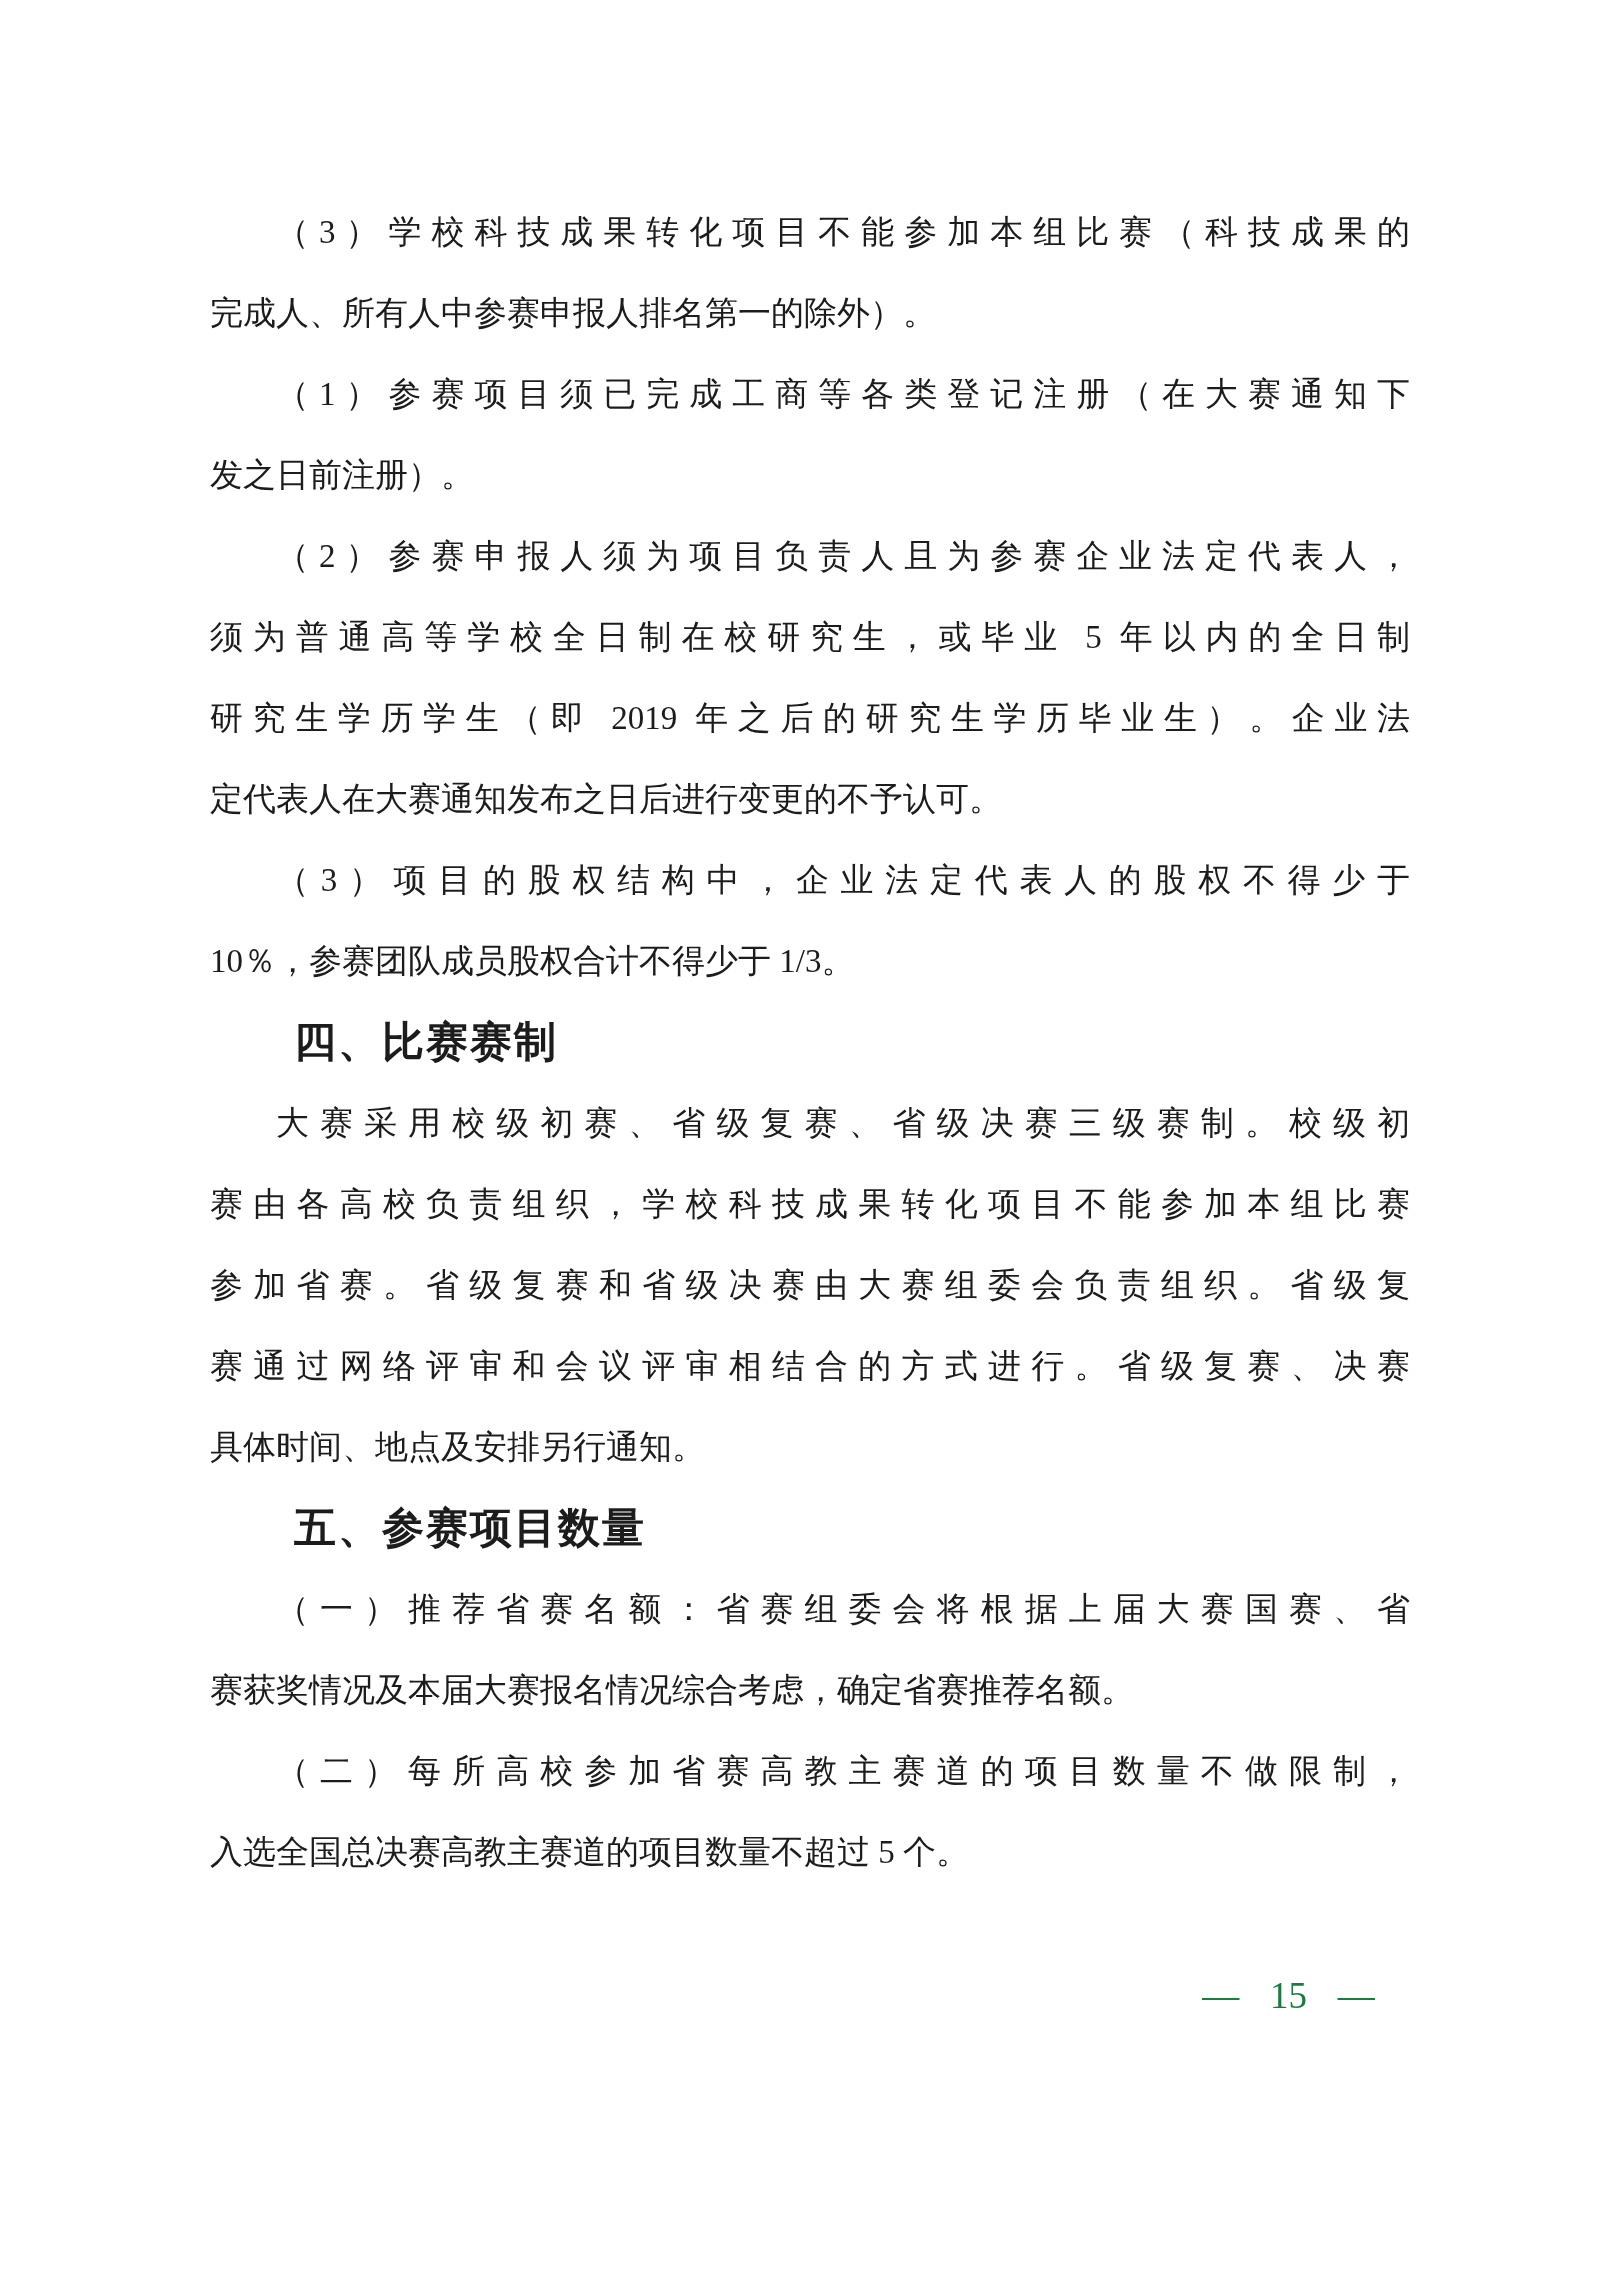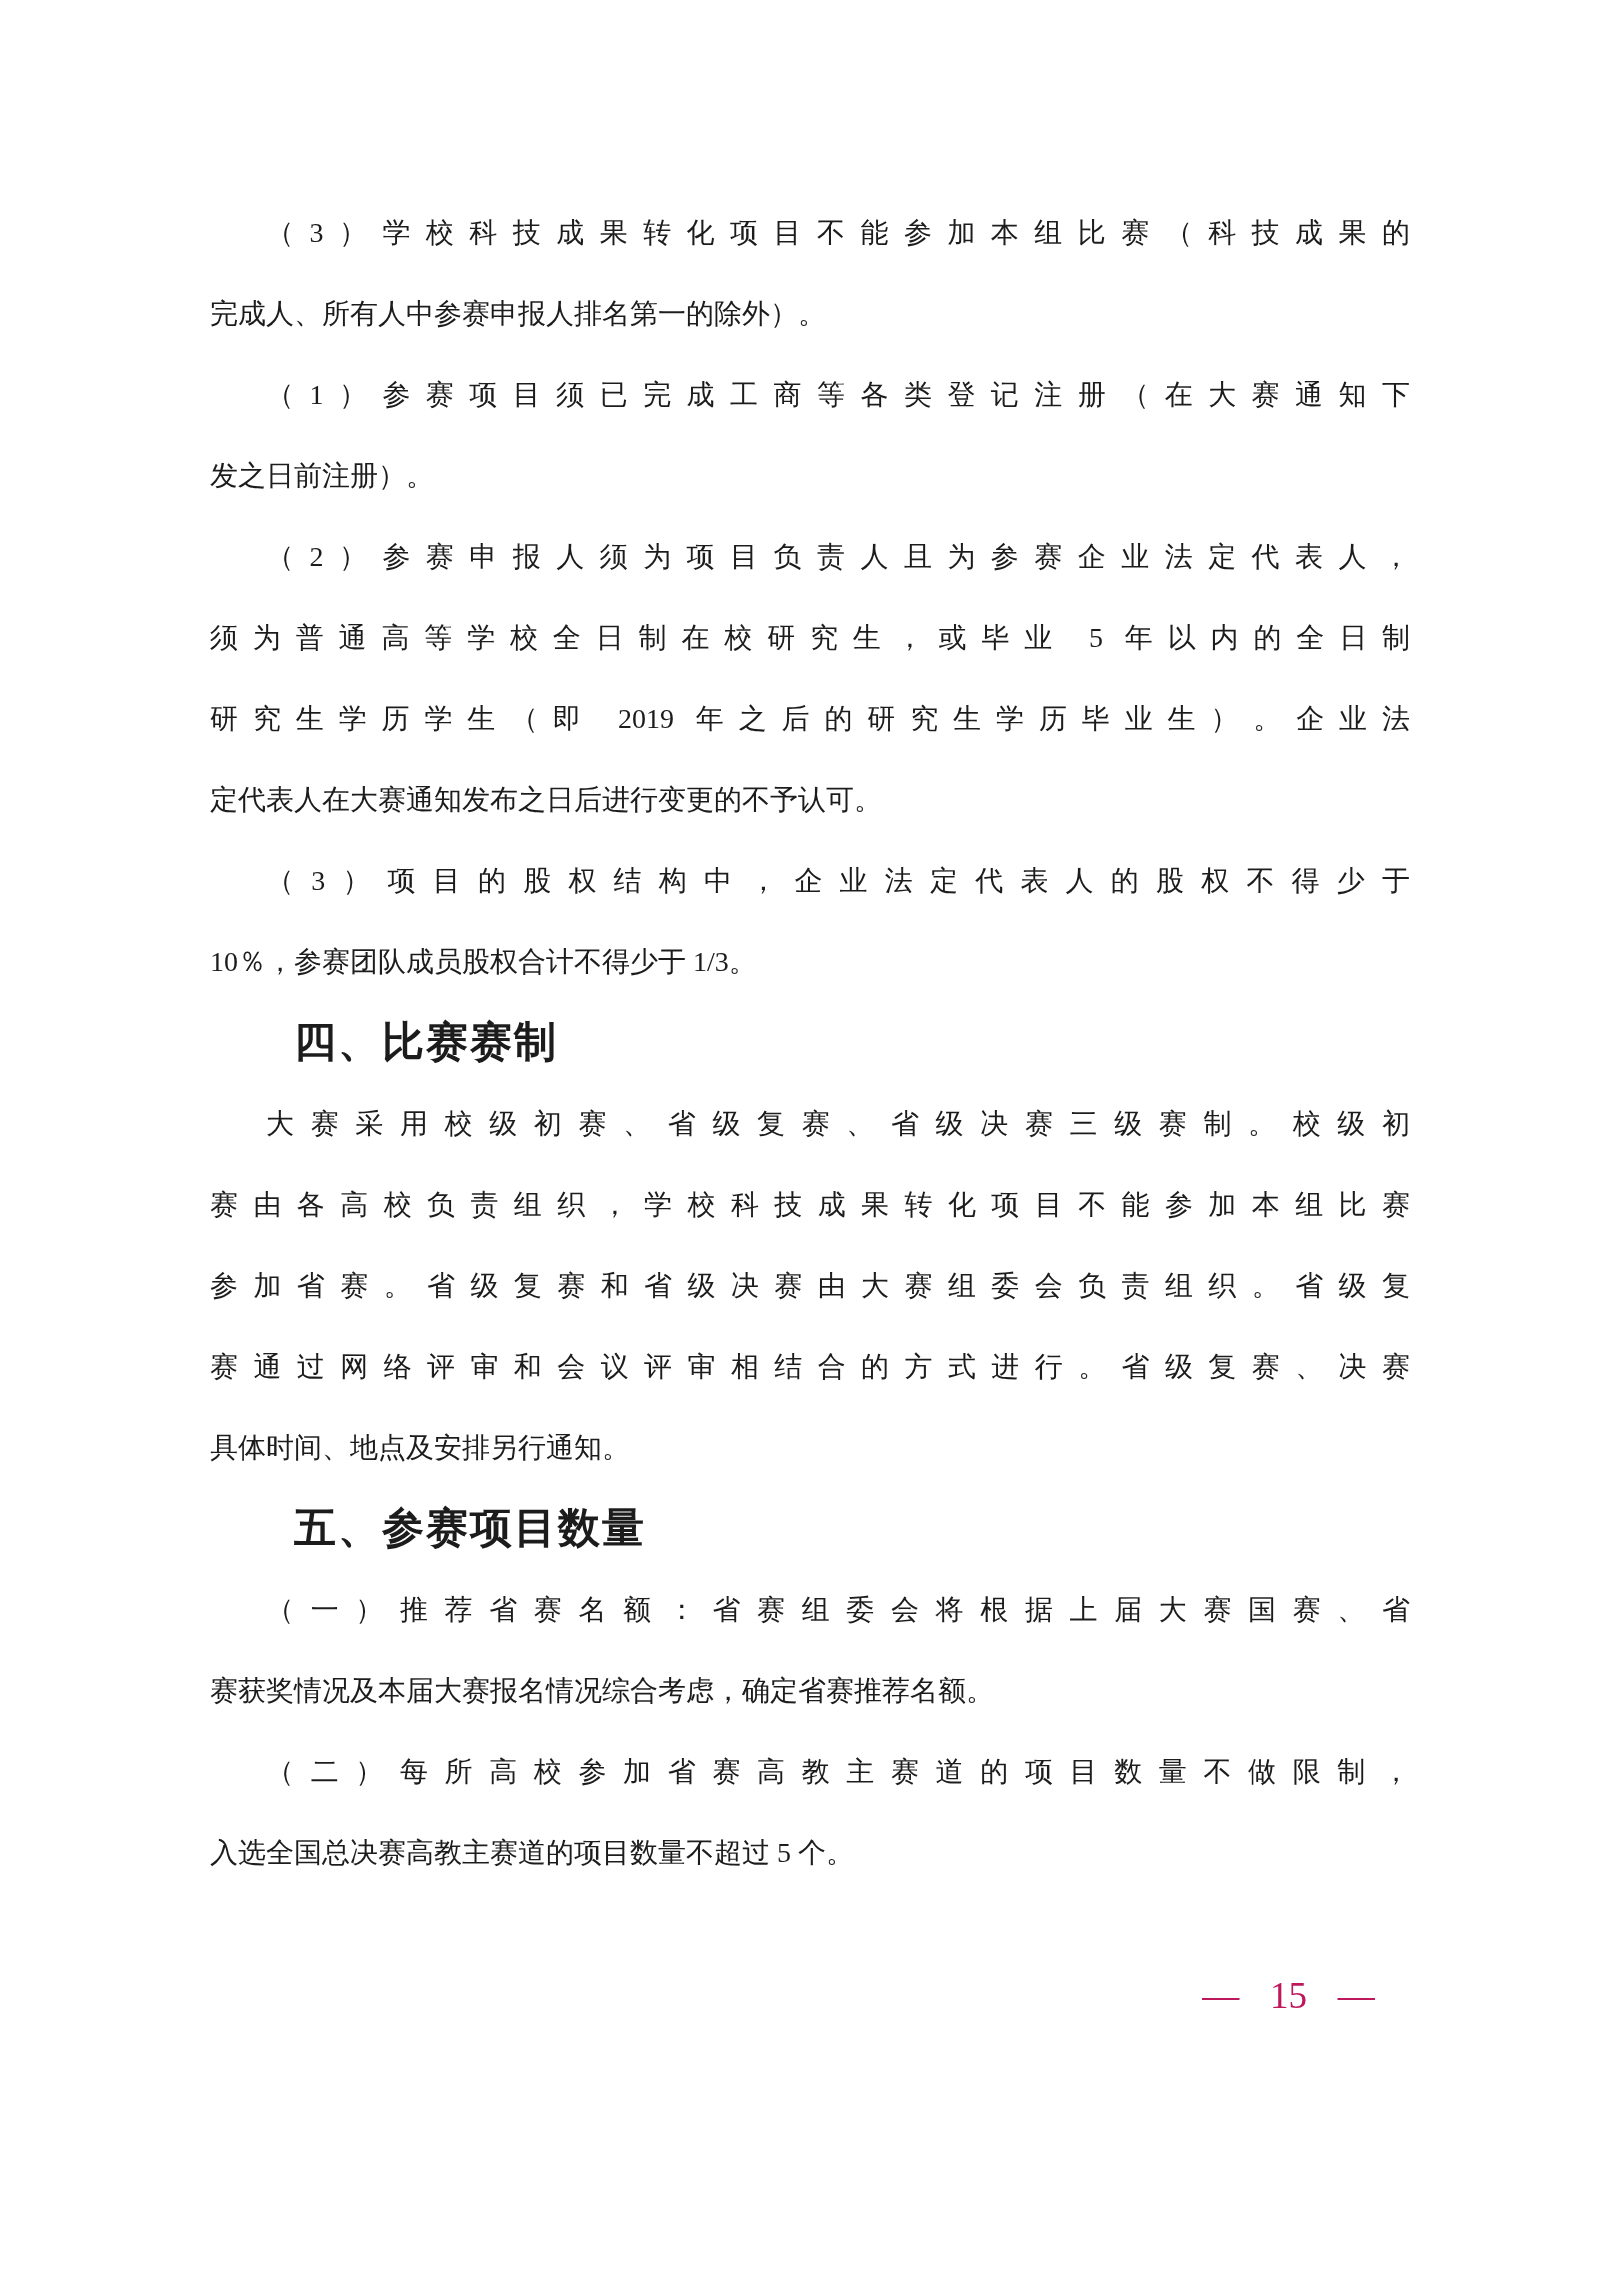"（3）学校科技成果转化项目不能参加本组比赛（科技成果的" .line { font-size: 28px -> 33px }
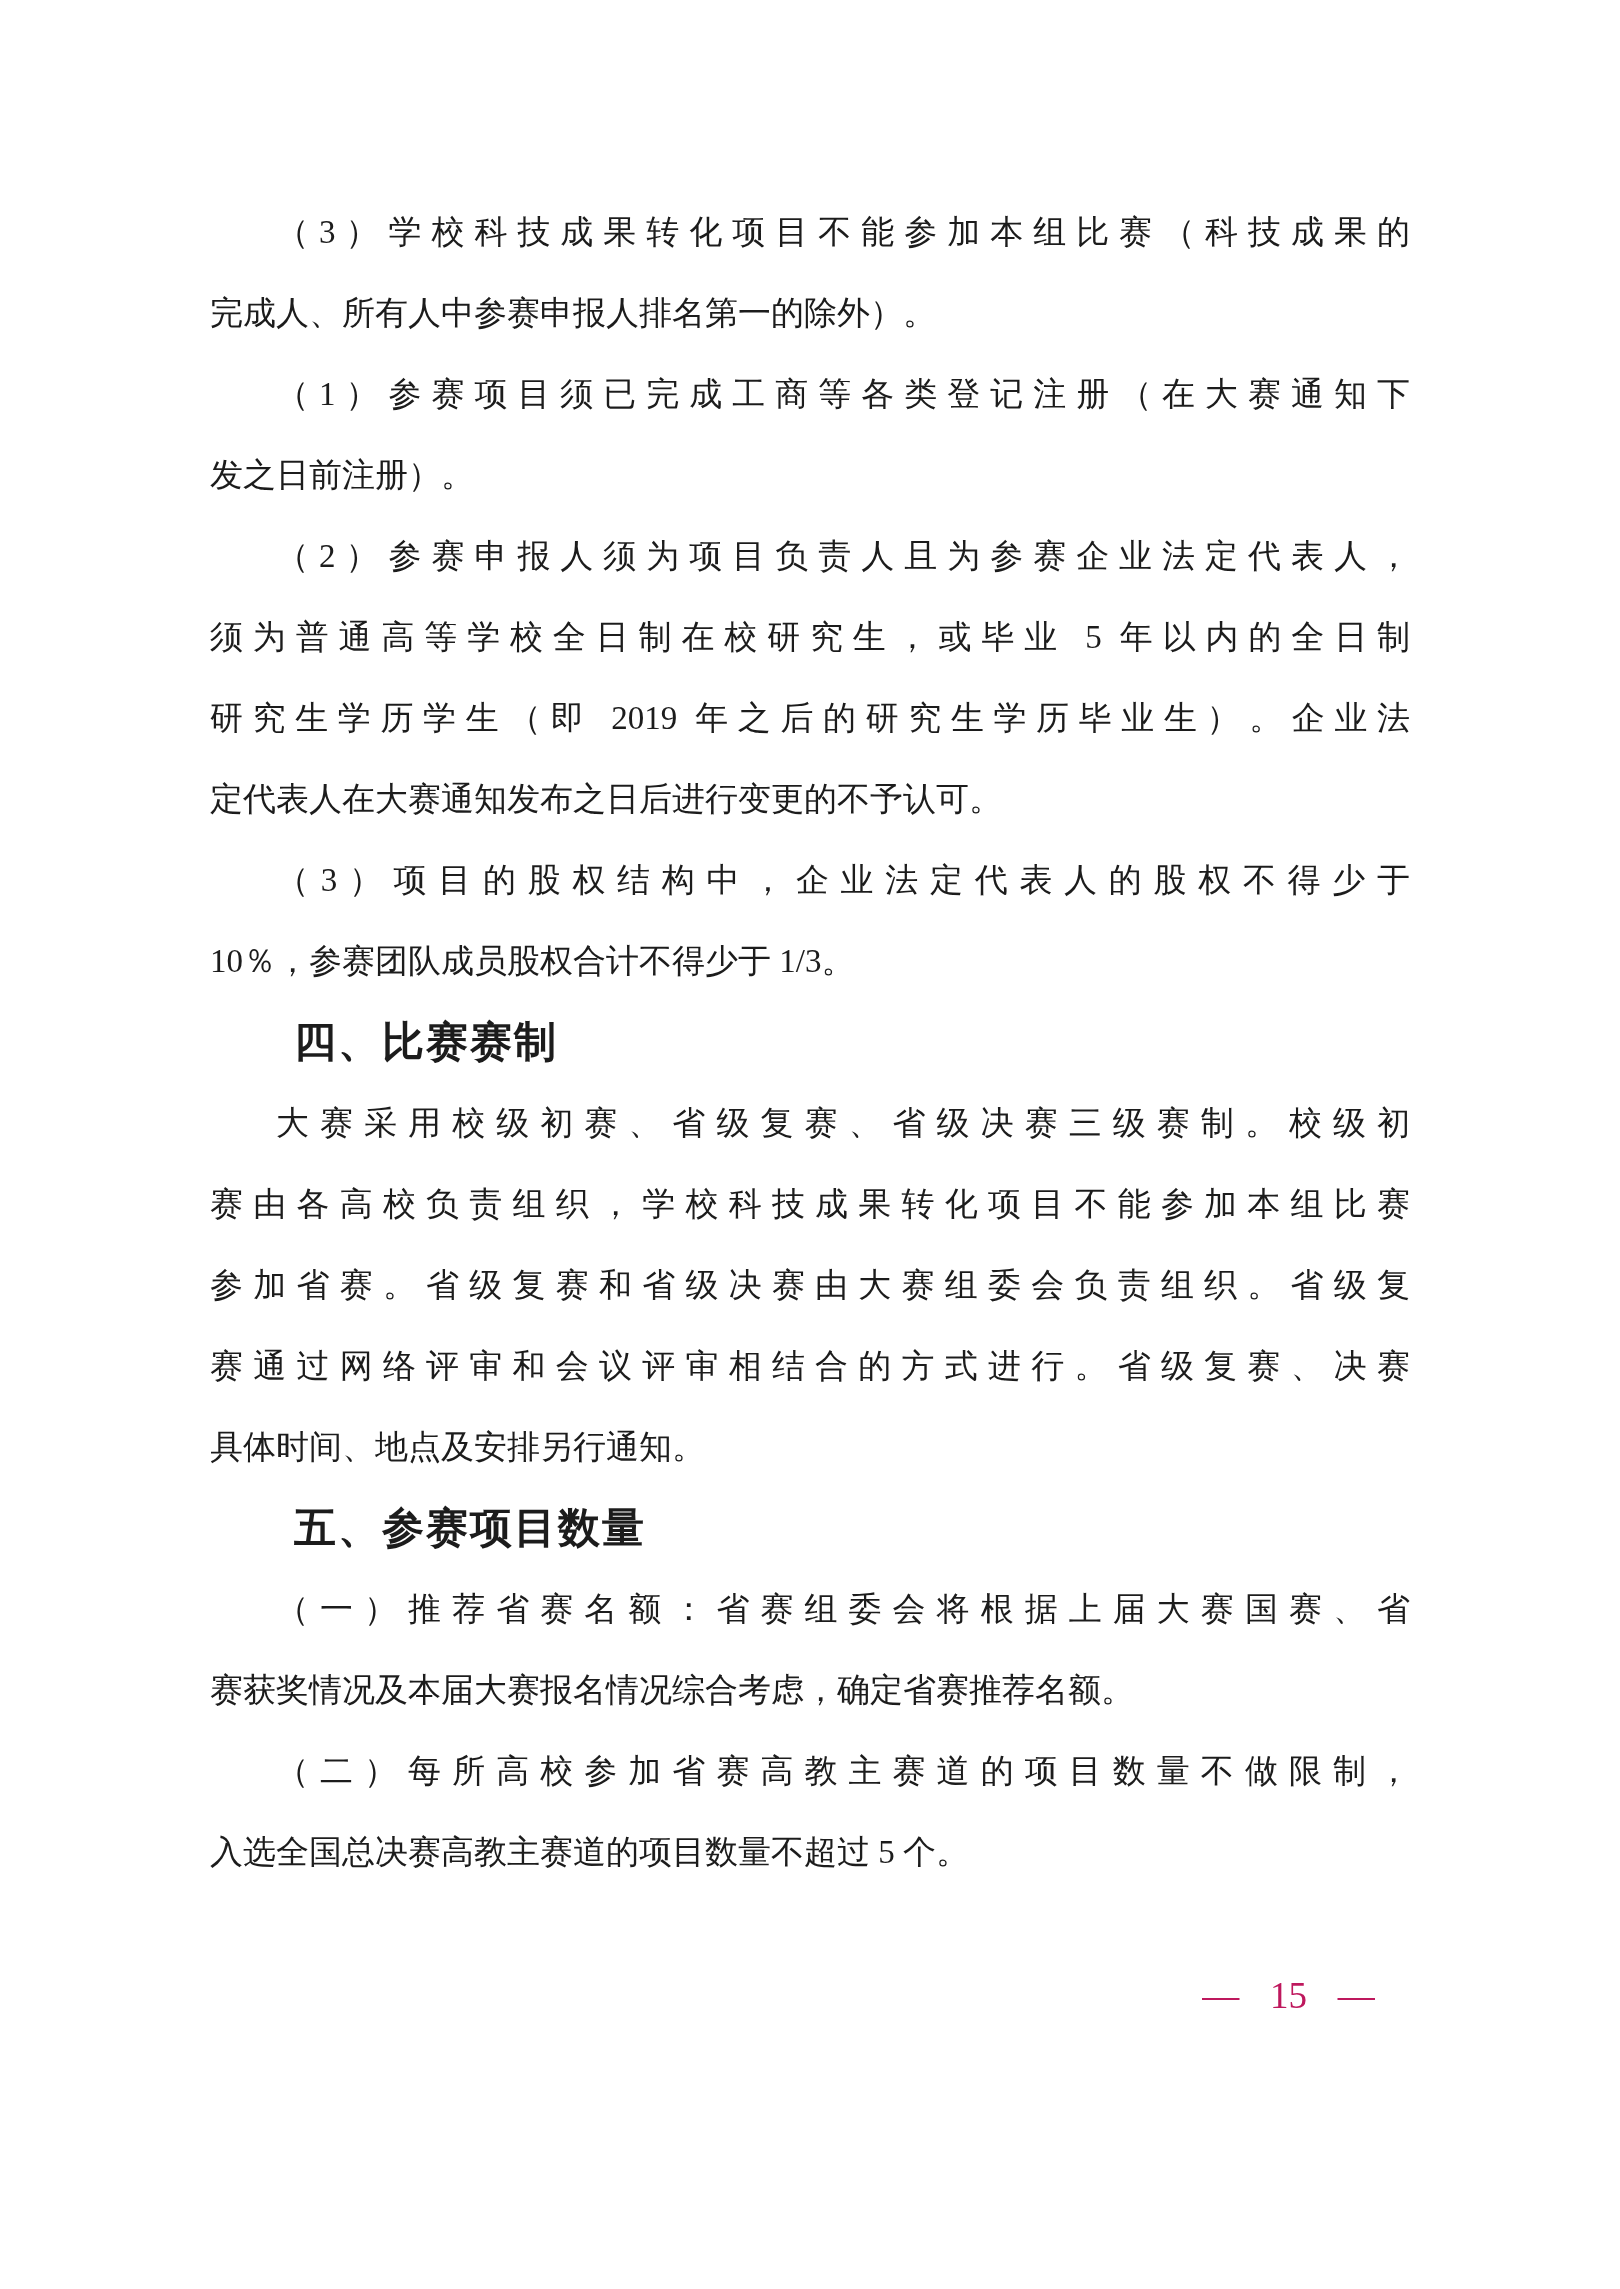"— 15 —" .footer { color: #be185d -> #15803d }
